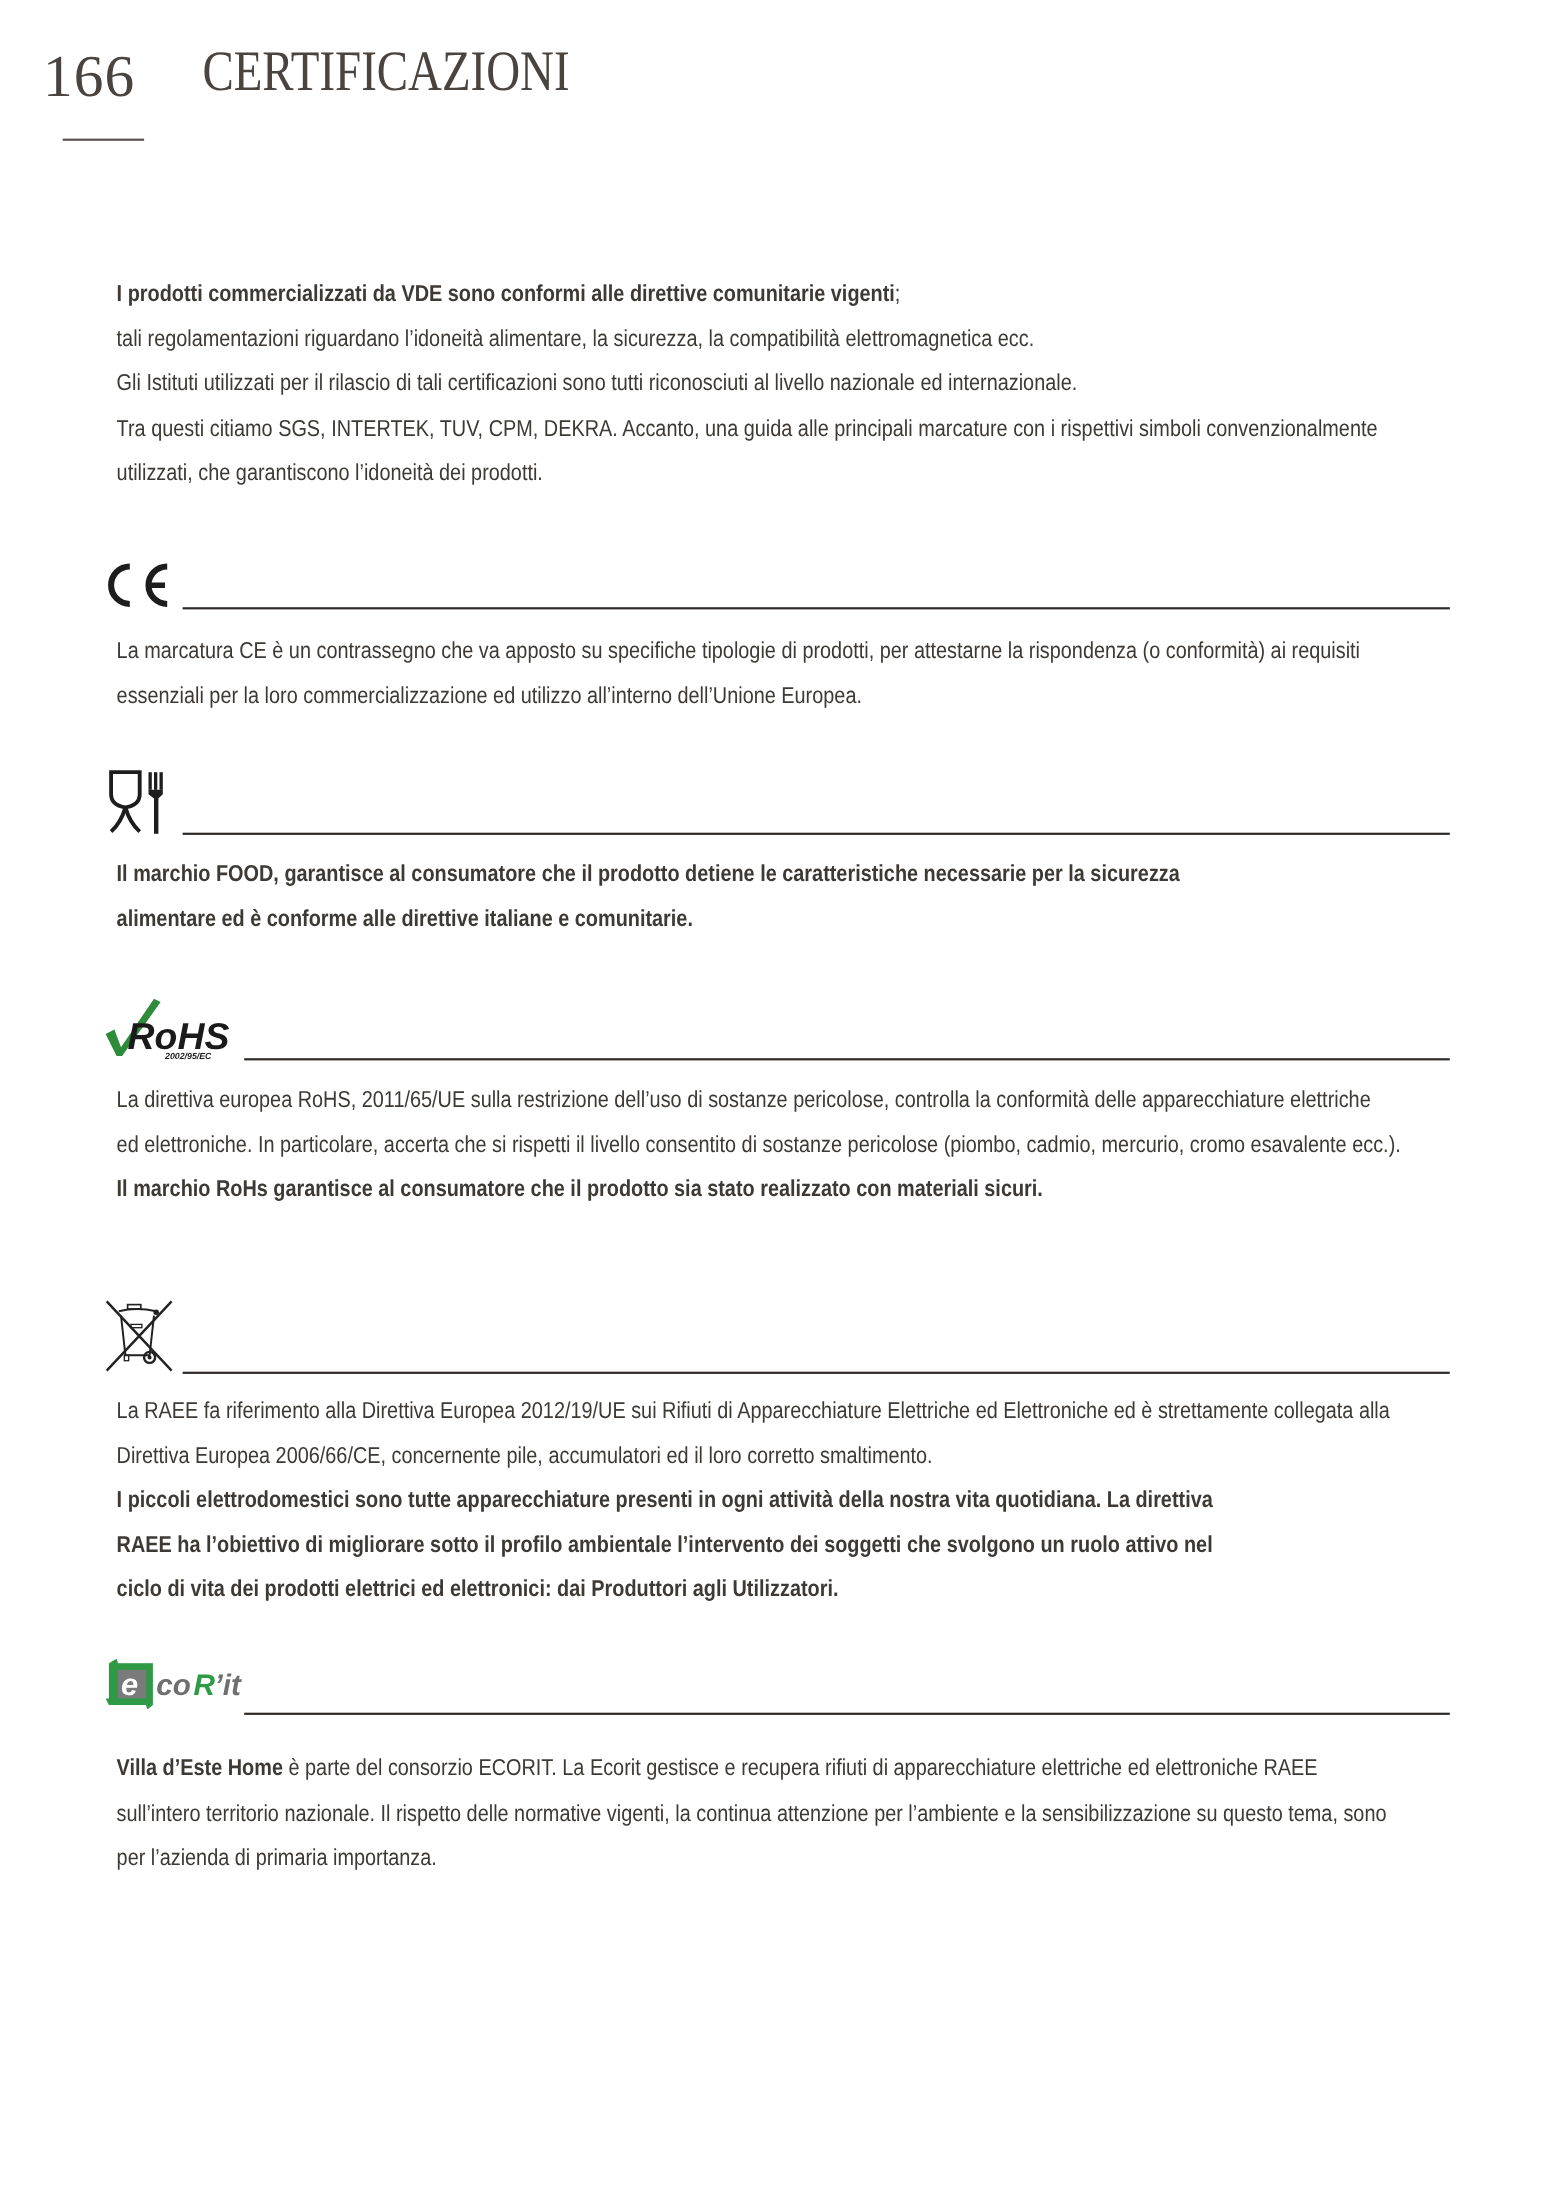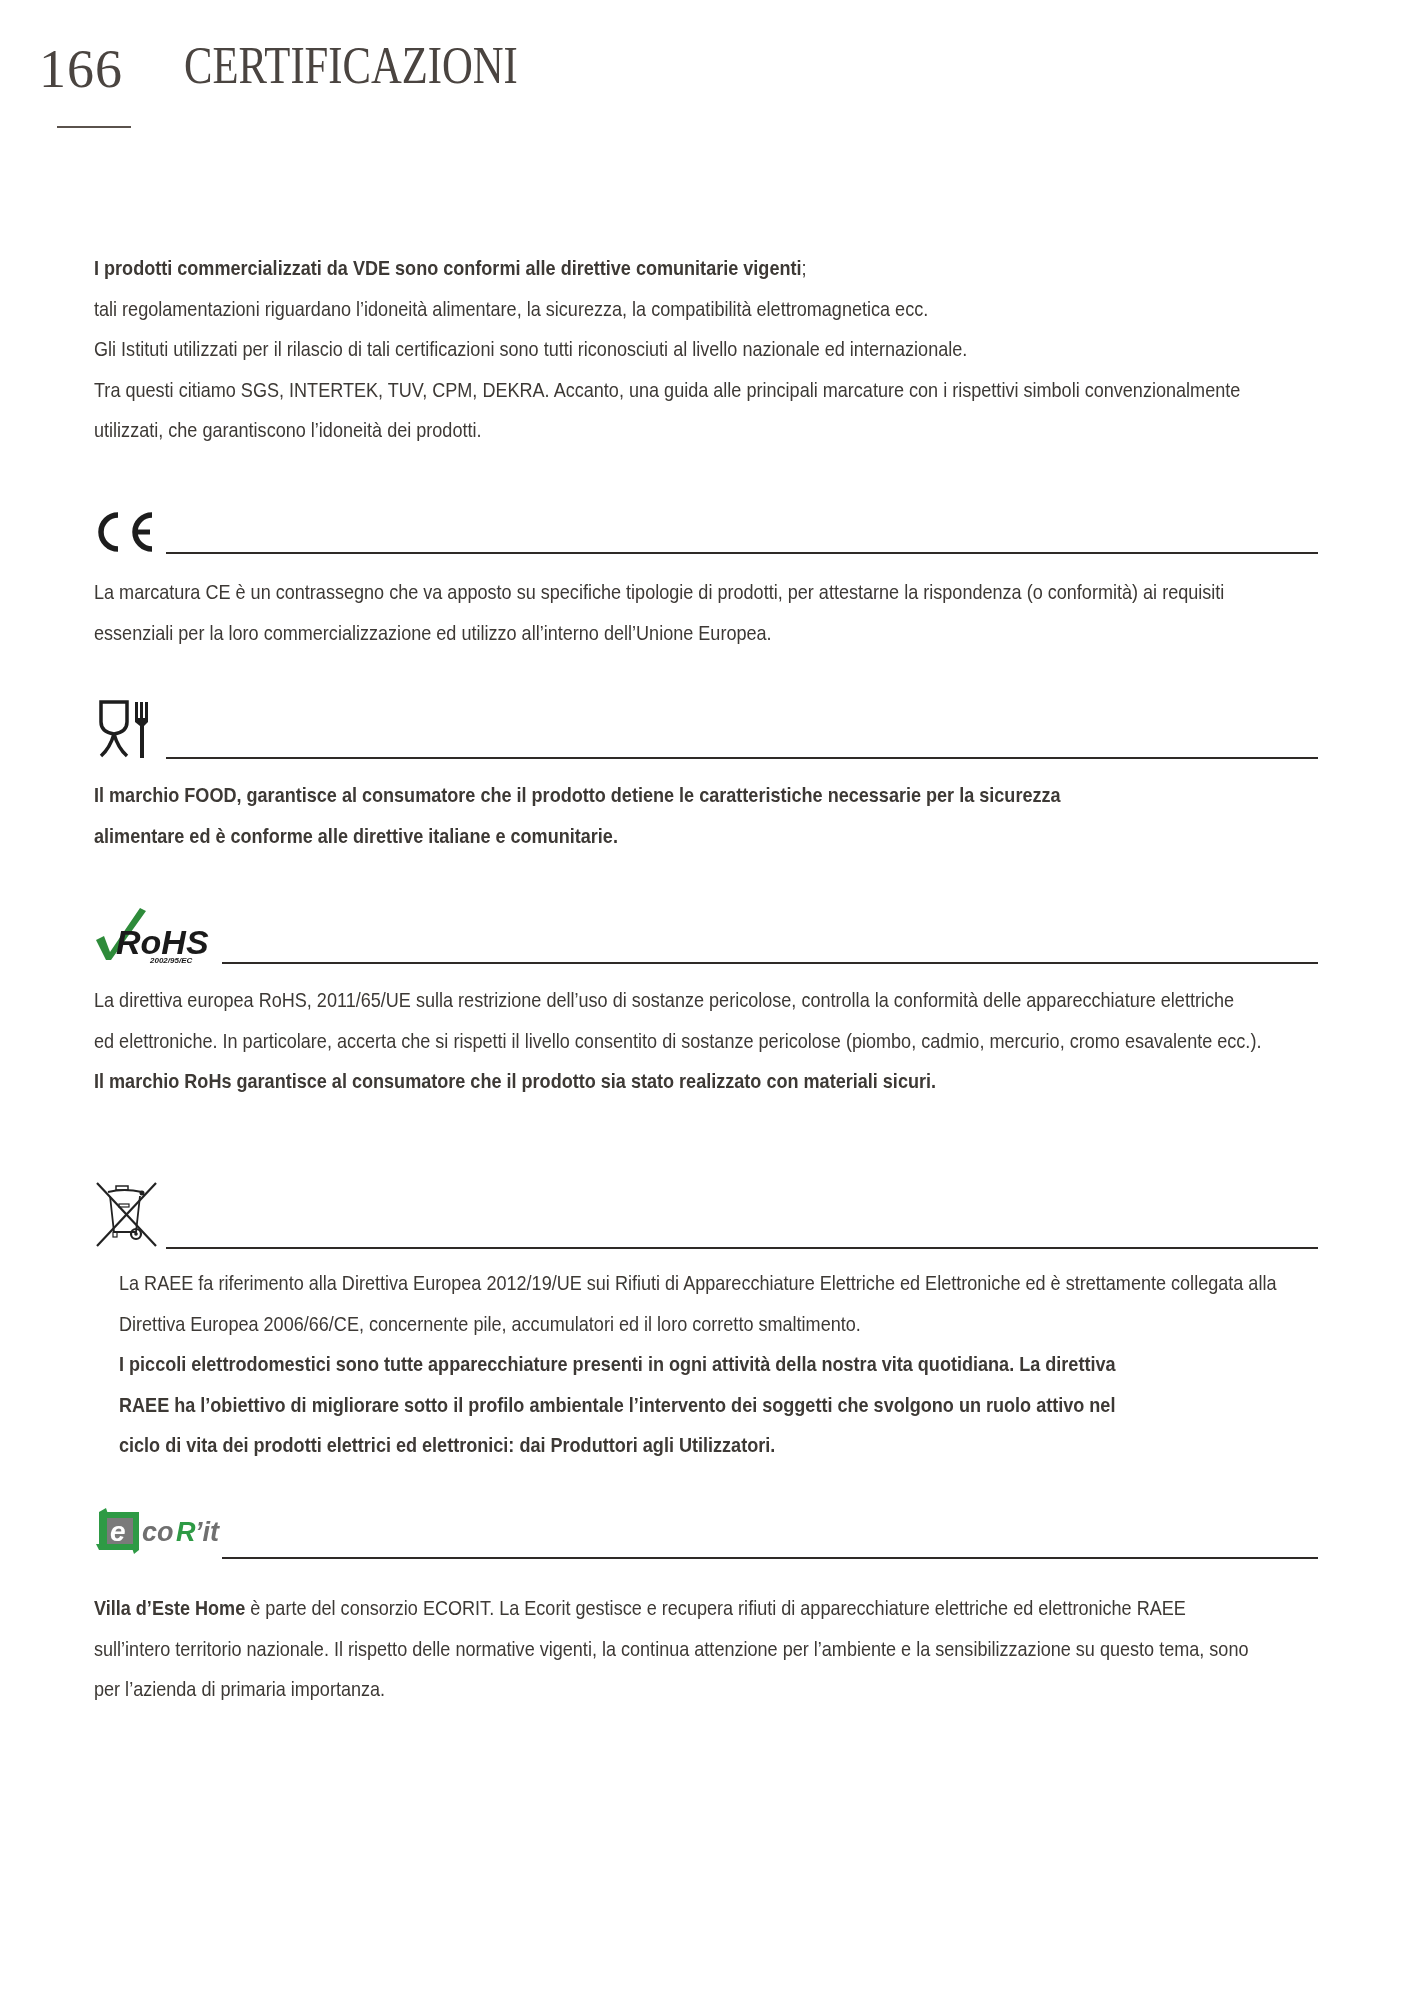"I prodotti commercializzati da VDE" .para { left: 94px -> 106px }
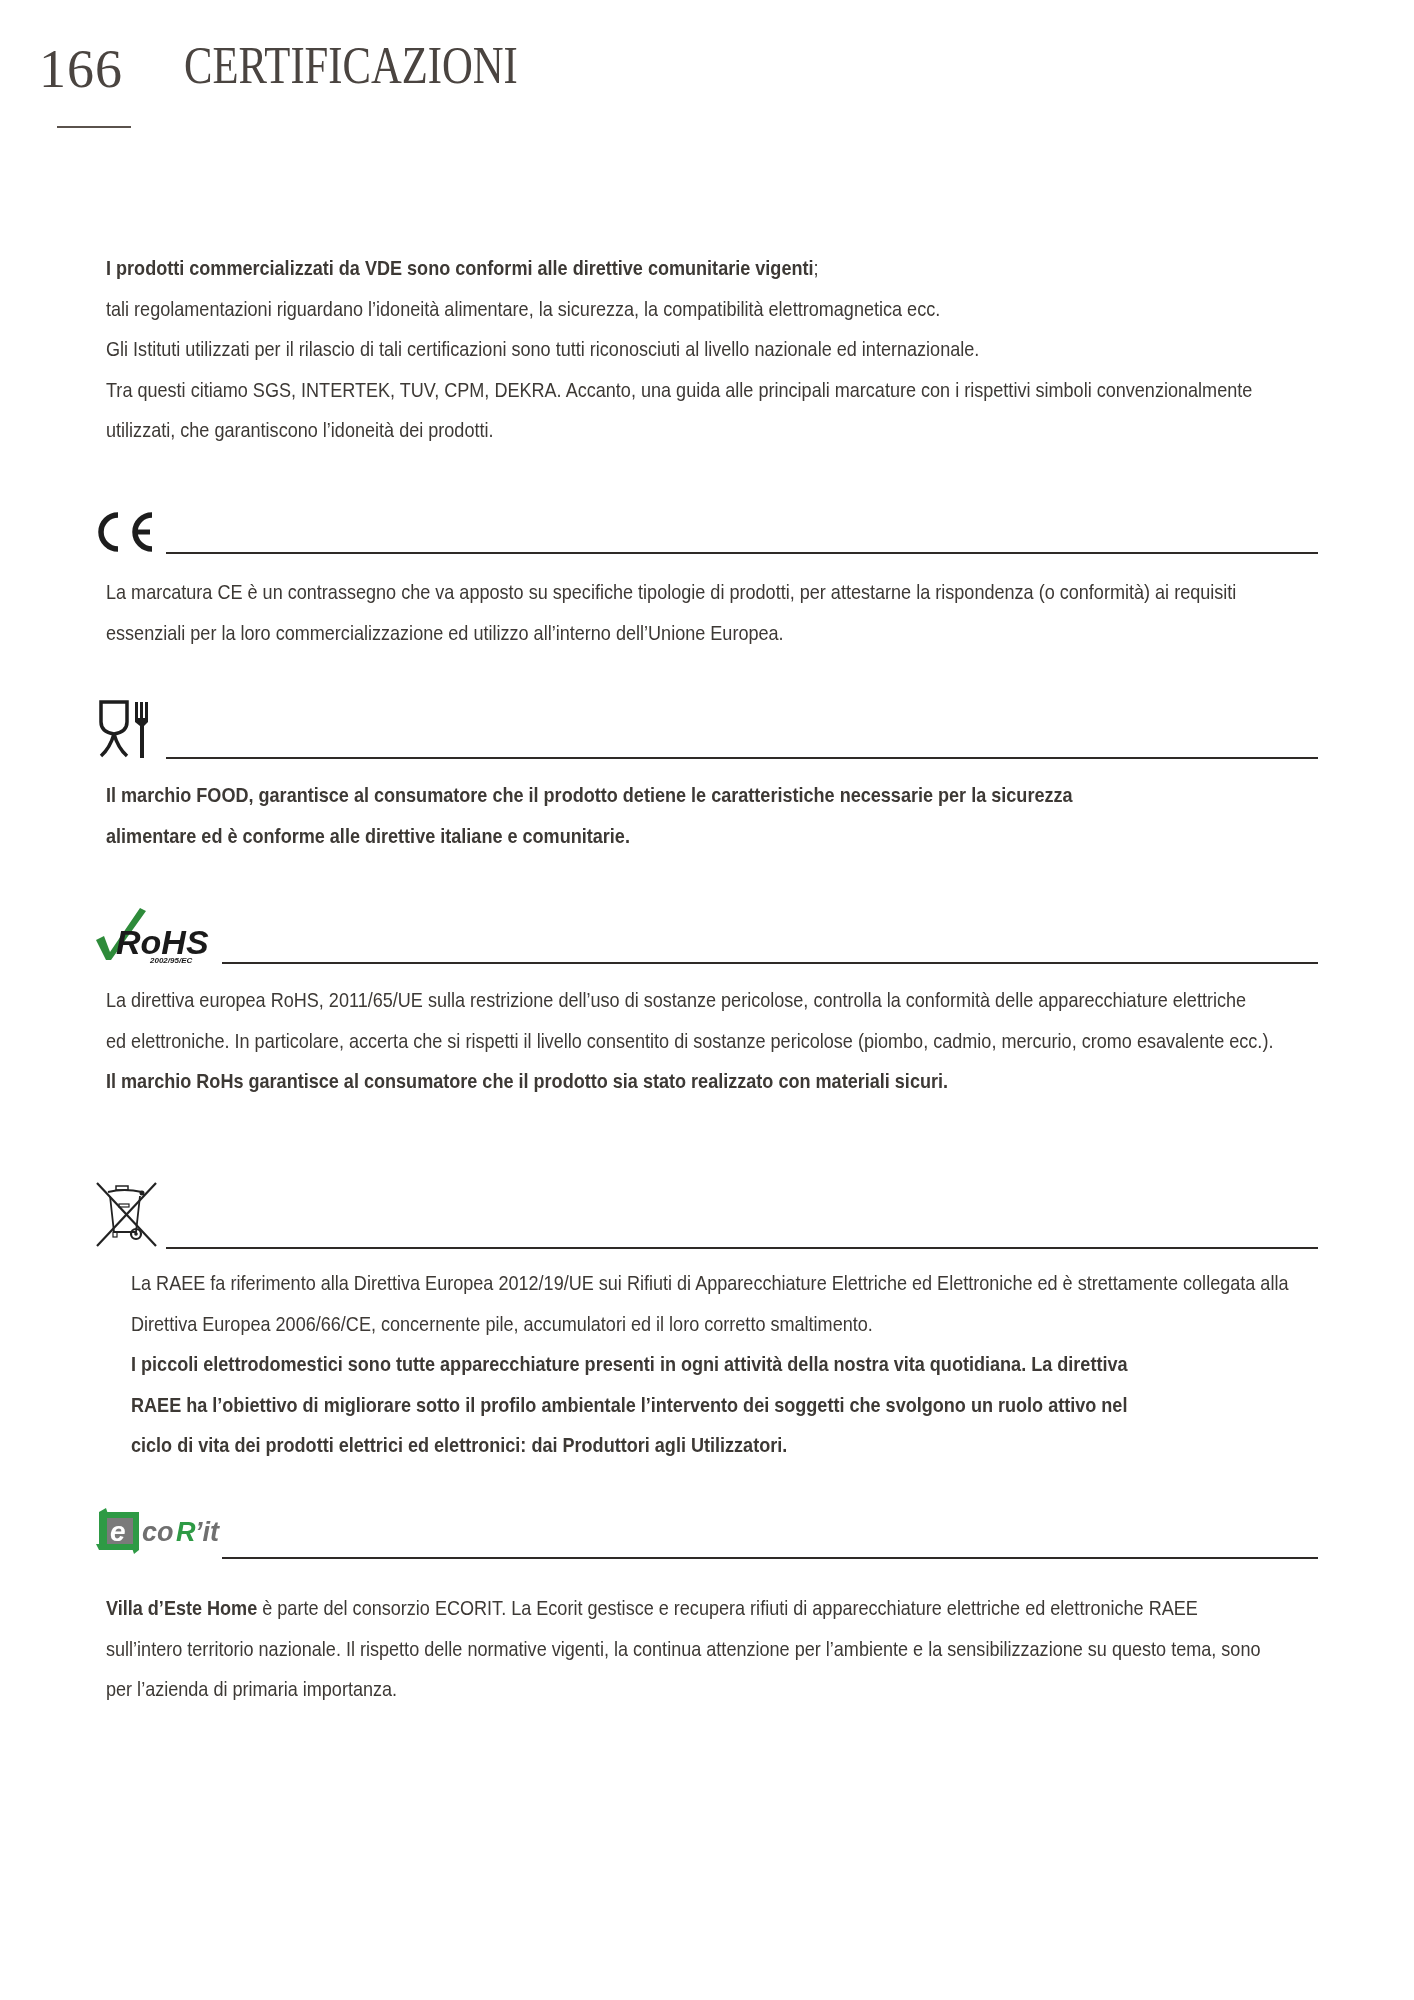"La RAEE fa riferimento alla" div.para { margin-left: 25px -> none }
